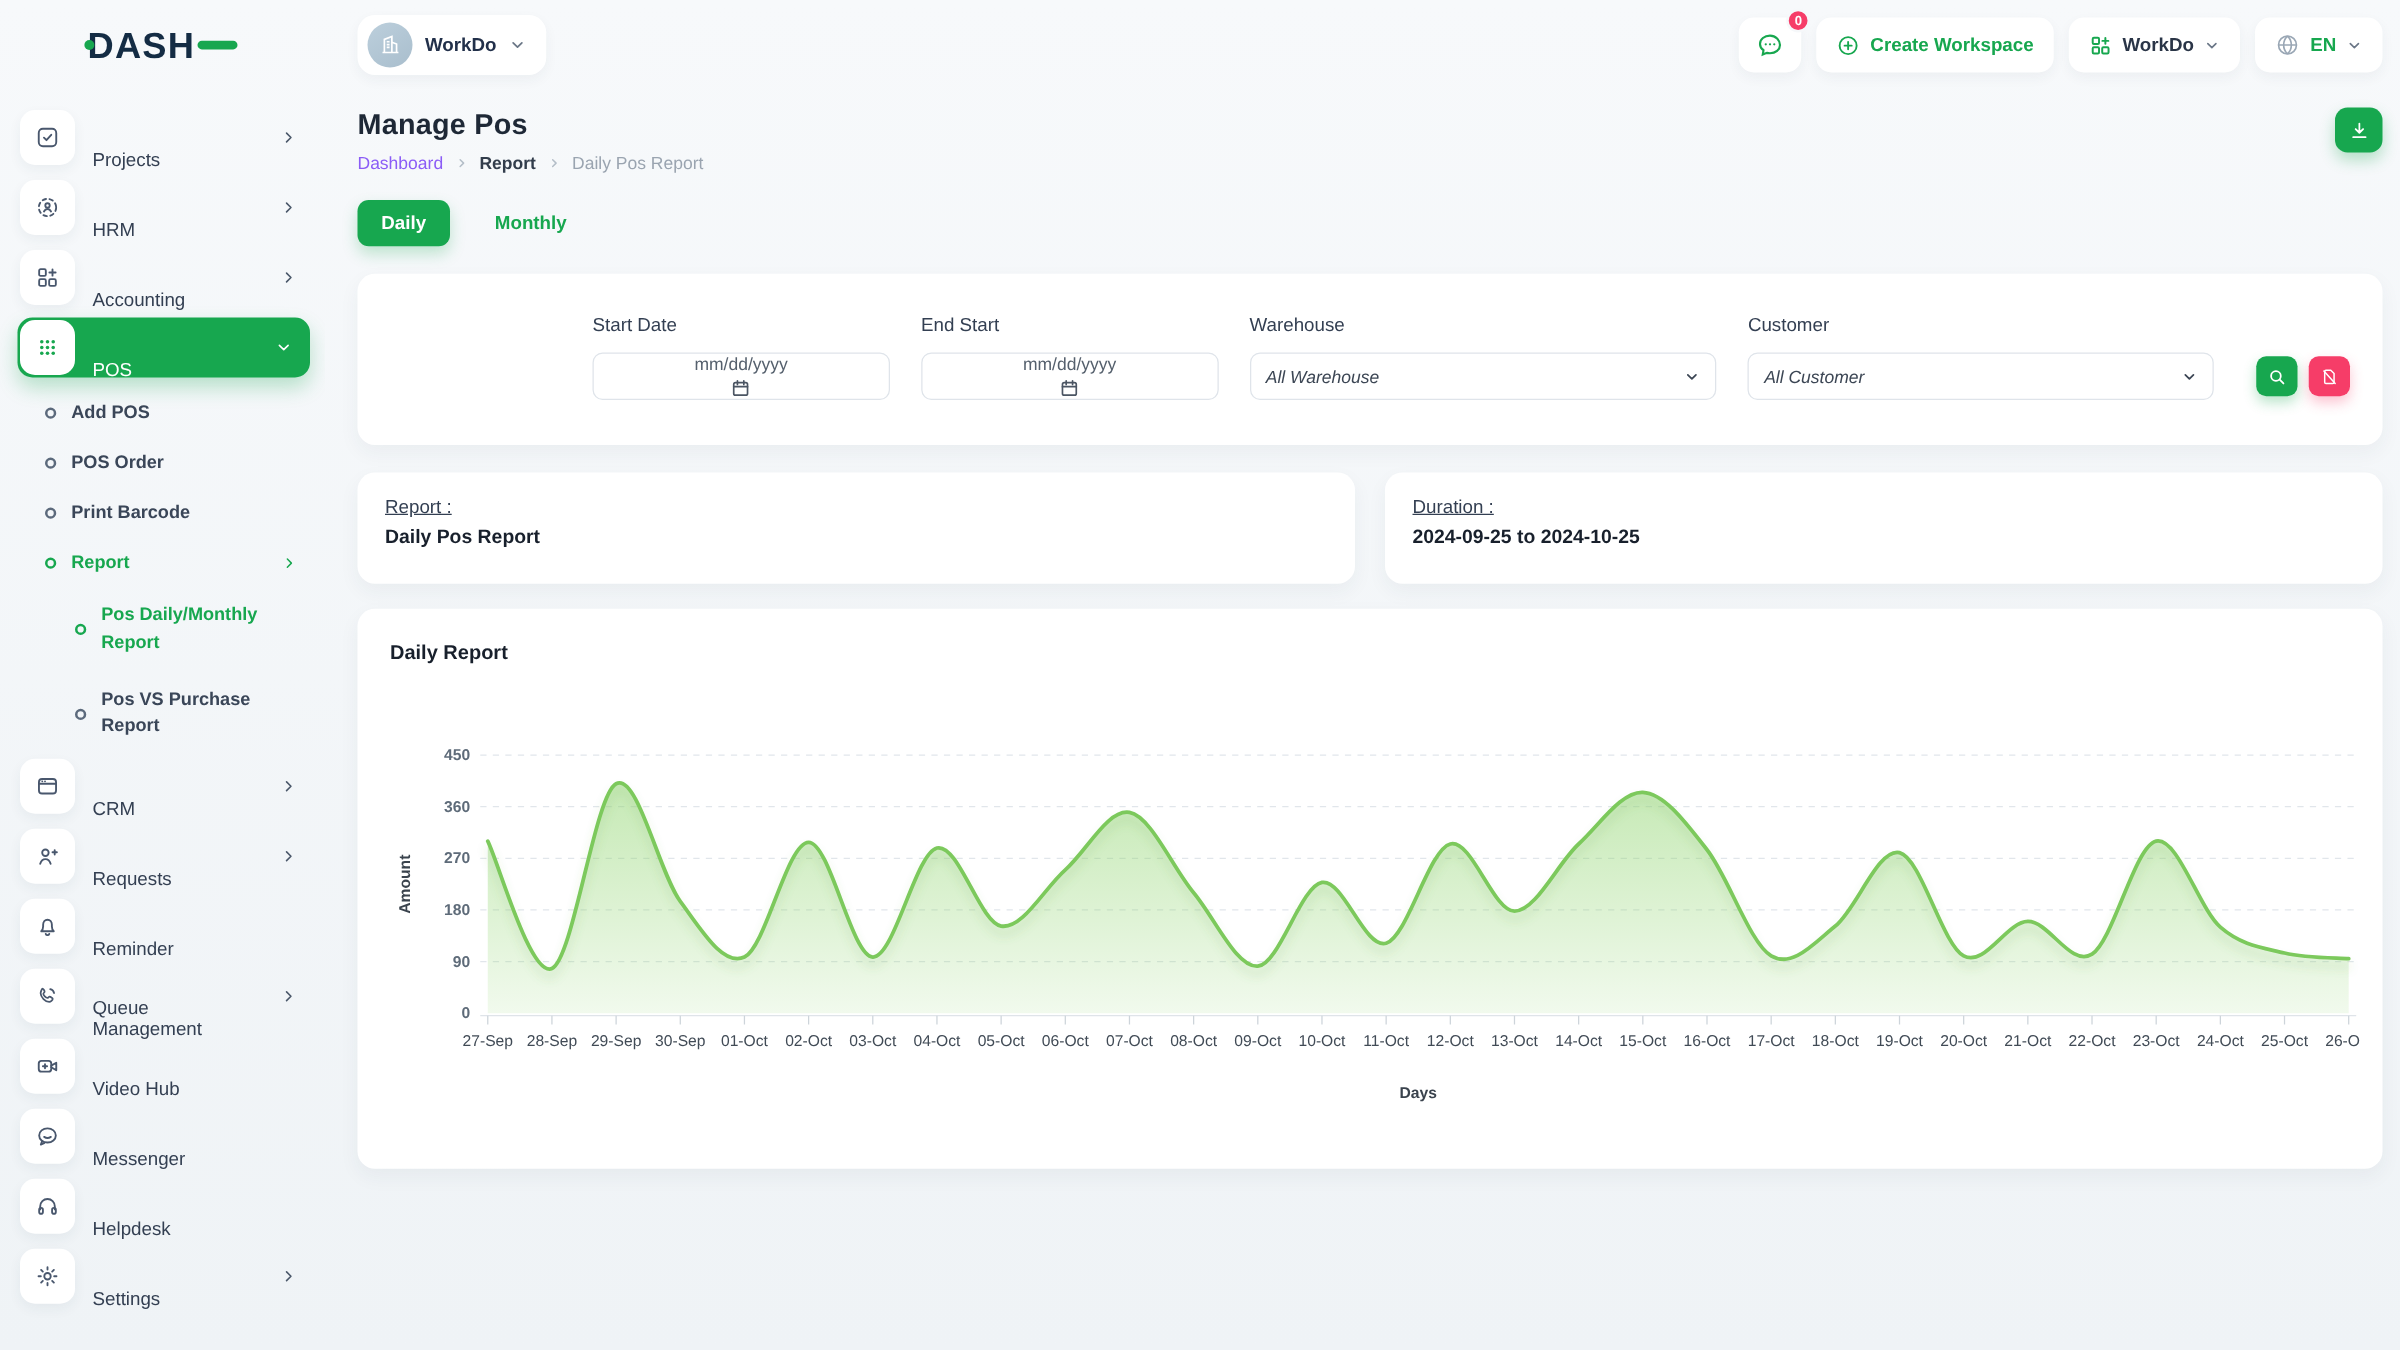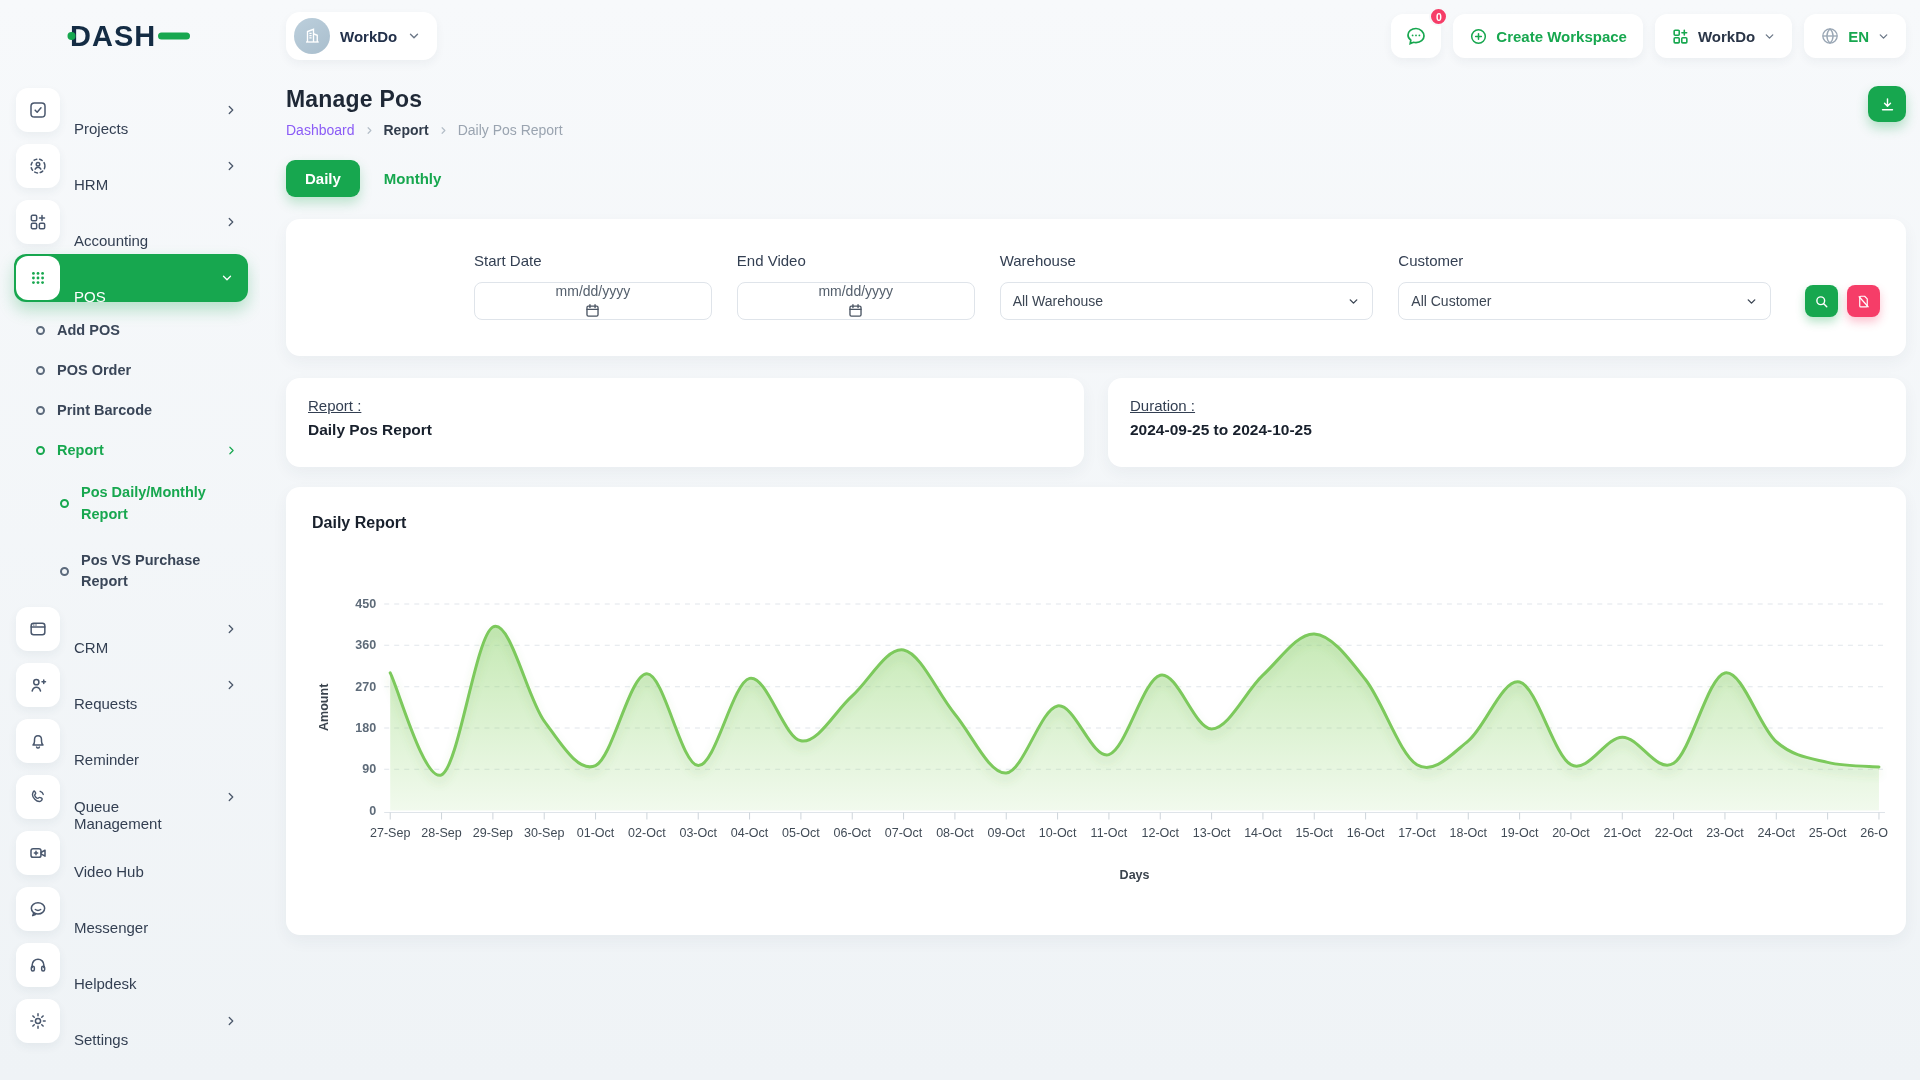"Daily" .tabs-row { gap: 16px -> 28px }
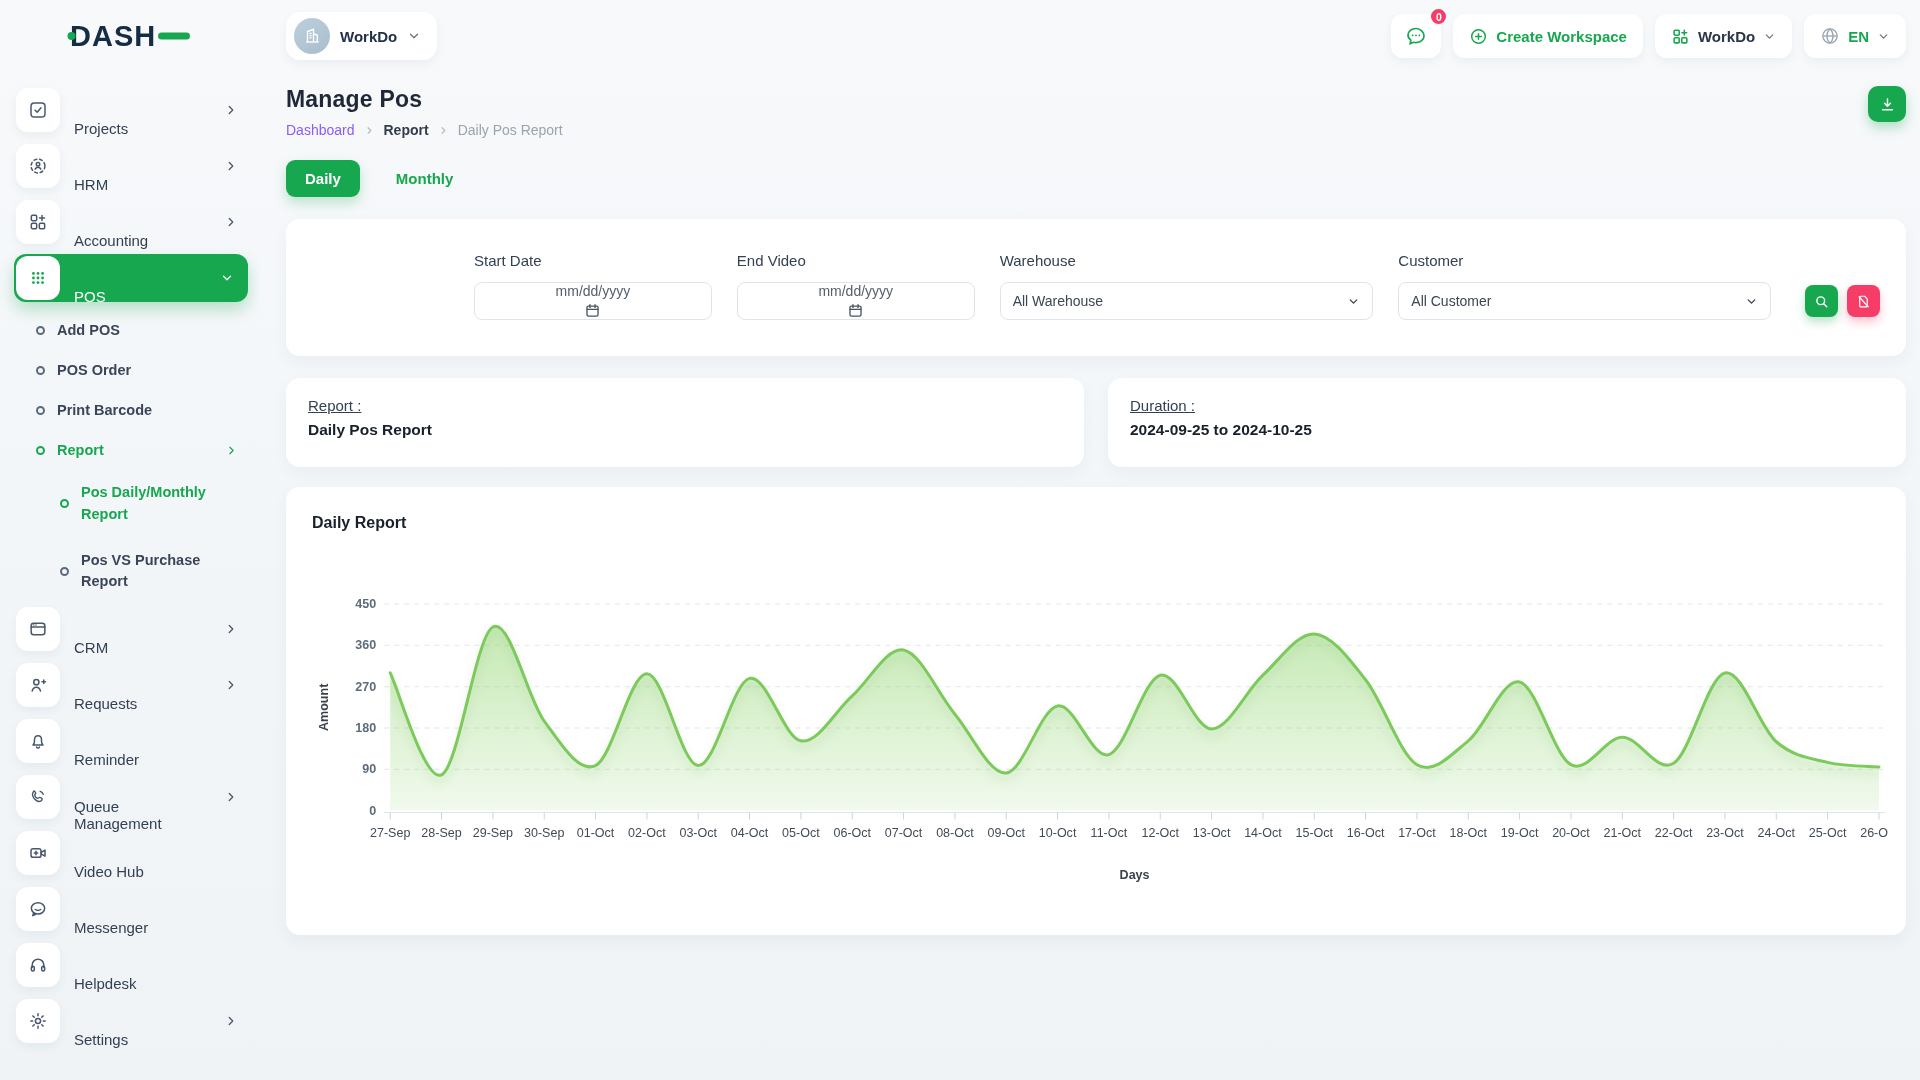"End Video" span.f-label { text: Video -> Start }
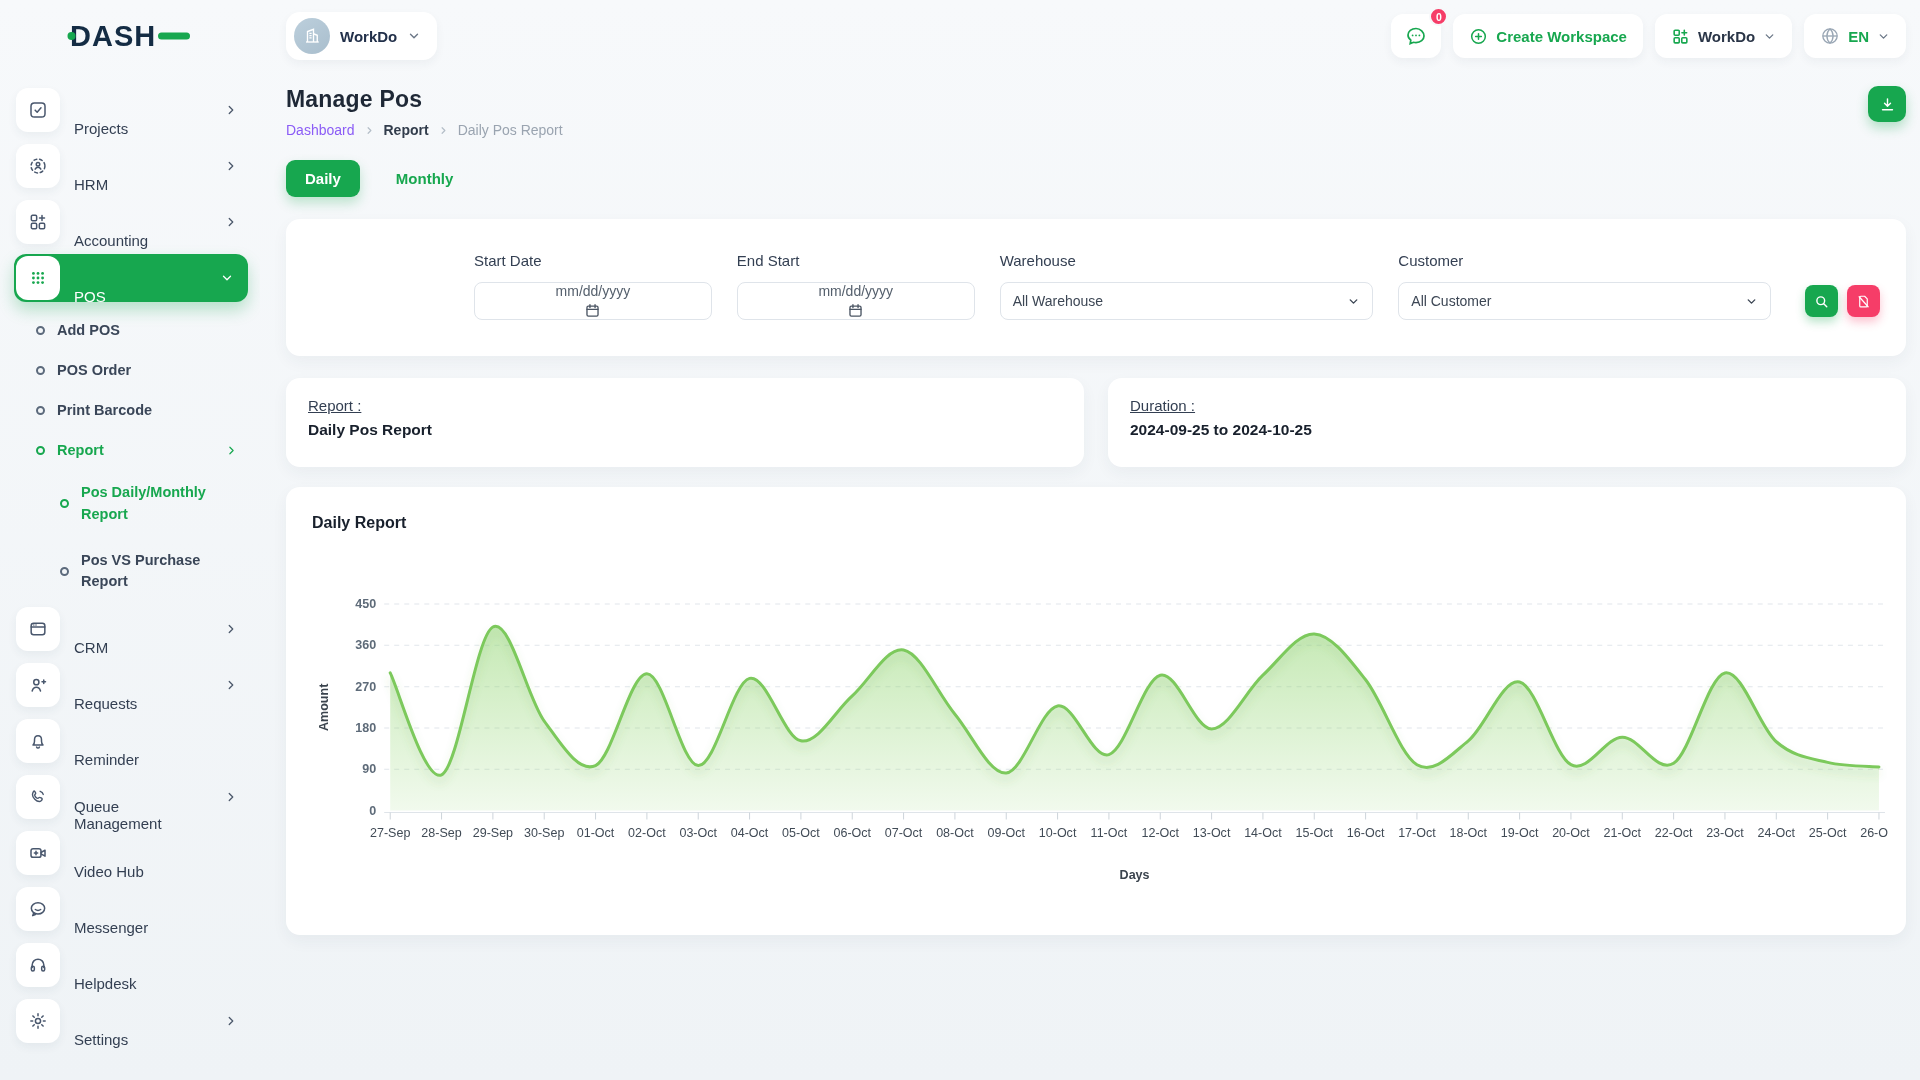"All Warehouse" .f-select { font-style: none -> italic }
